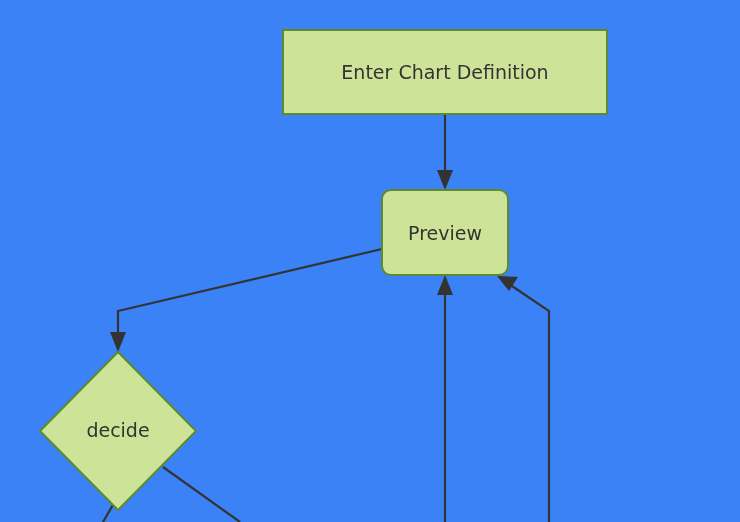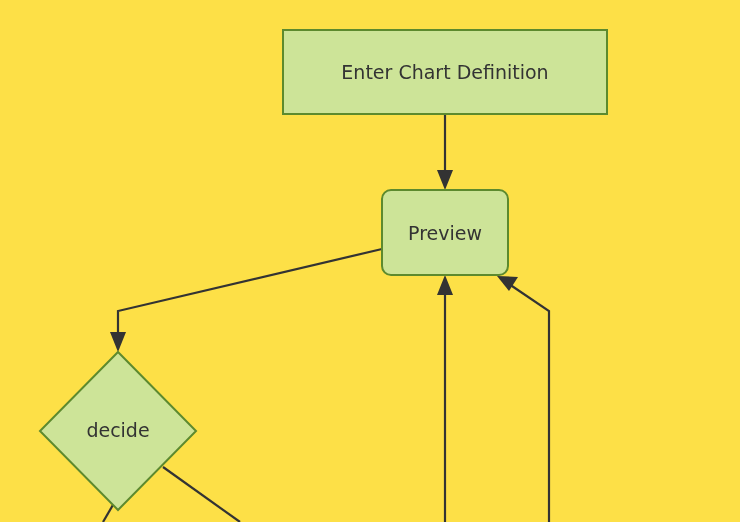"Enter Chart Definition" #diagram-root { background: #fde047 -> #3b82f6 }
